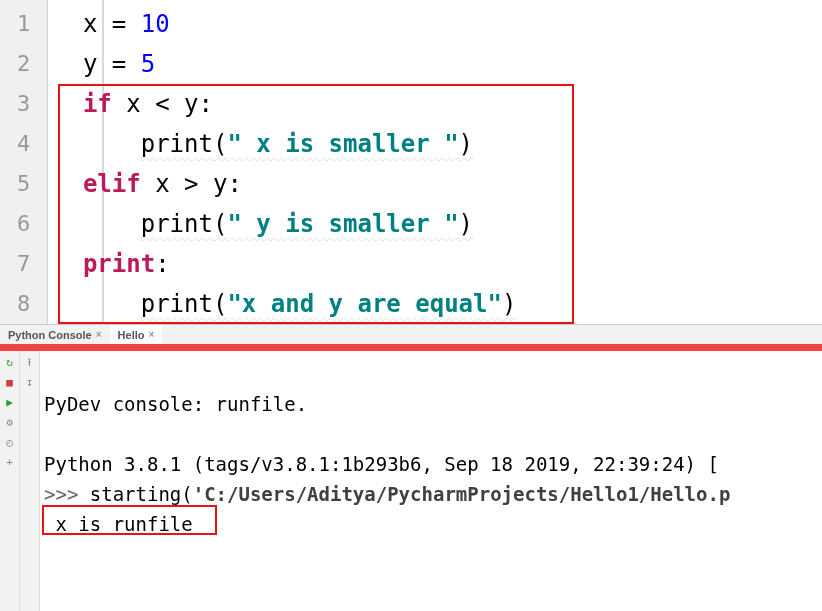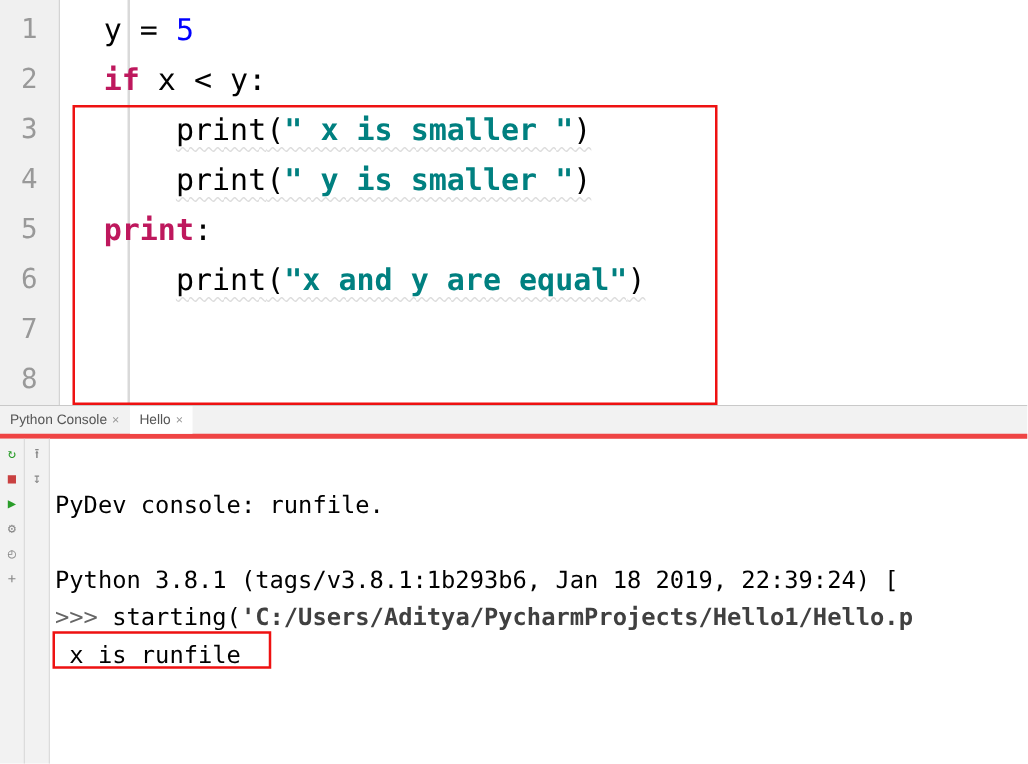"x = 10" div.code-line { html: none -> <div><span> </span><span>x = </span><span>10</span></div> }
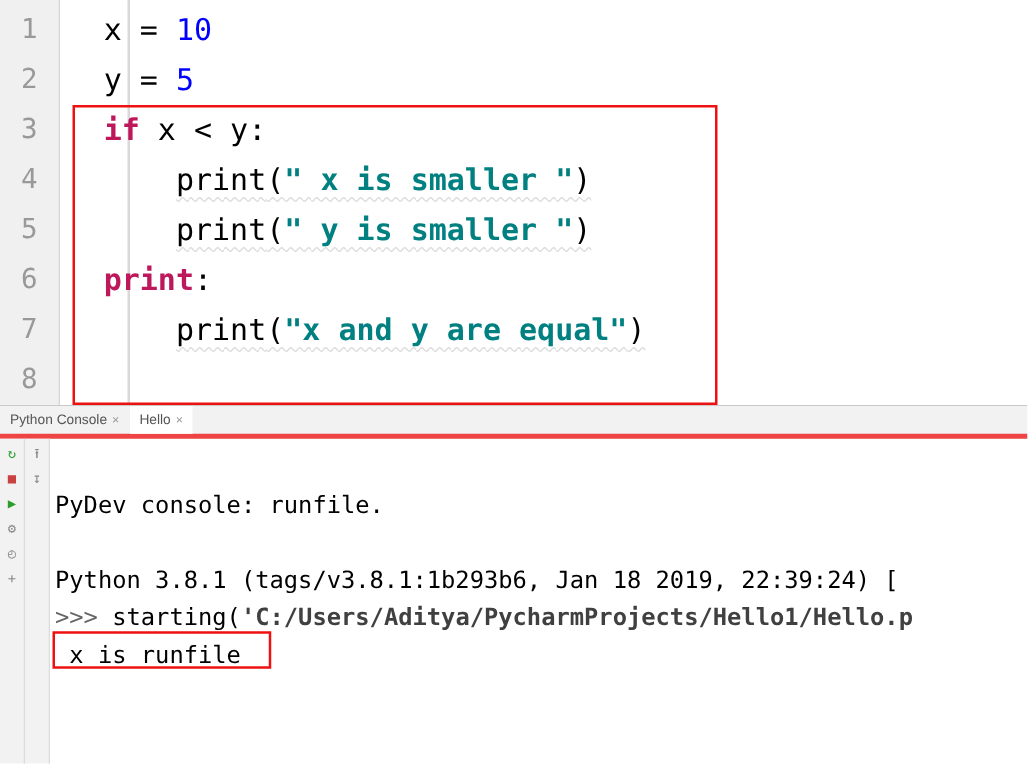"elif x > y:" div.code-line { html: none -> <div><span> </span><span>elif </span><span>x &gt; y:</span></div> }
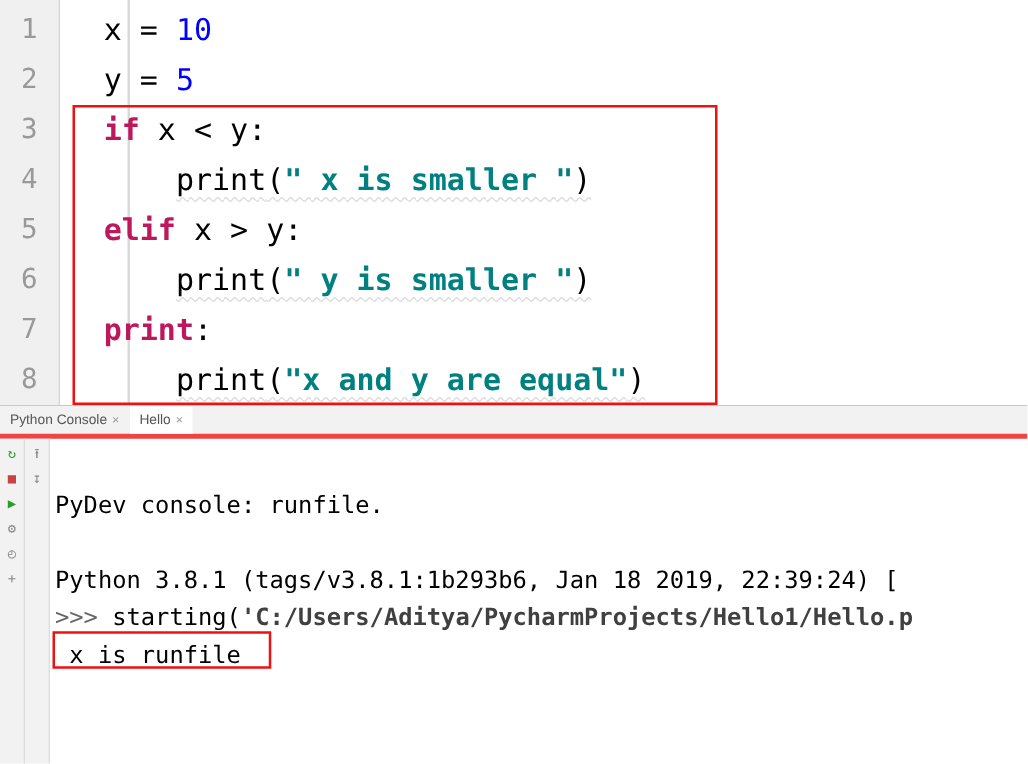"Python Console" .tabs-row { border-bottom: 4px solid #ef4444 -> 7px solid #ef4444; font-weight: none -> bold }
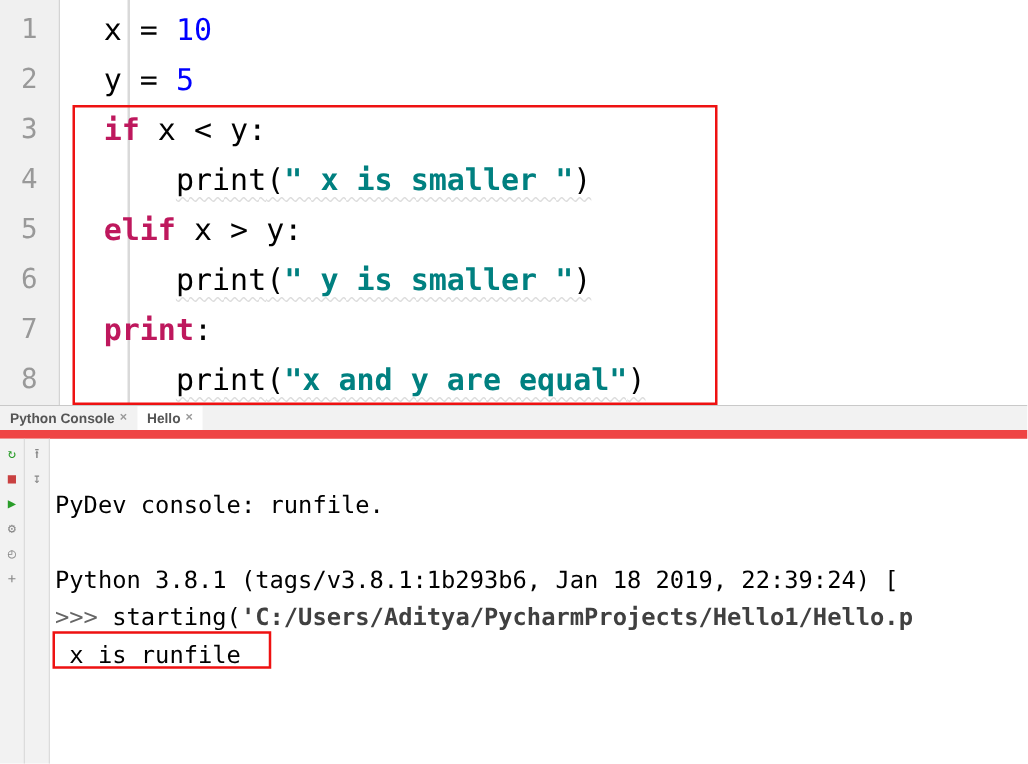"Python 3.8.1 (tags/v3.8.1:1b293b6, Jan" span { text: Jan -> Sep }
